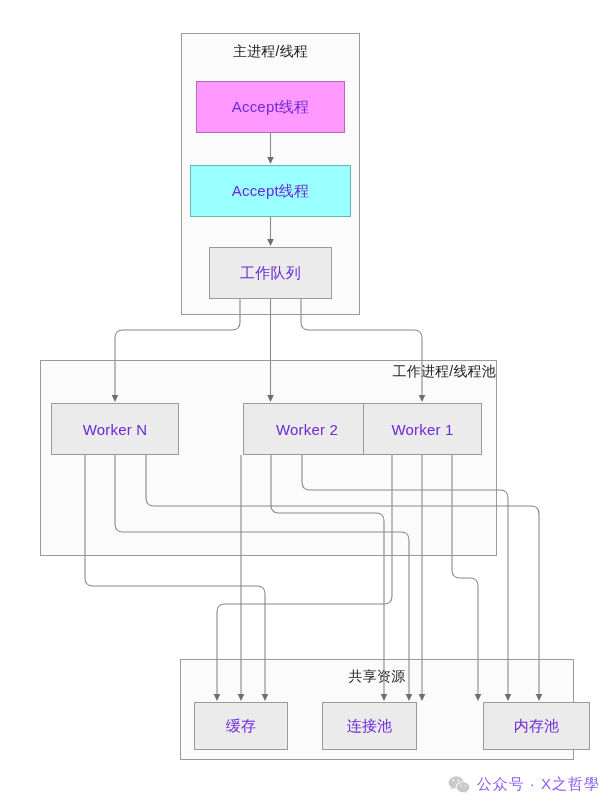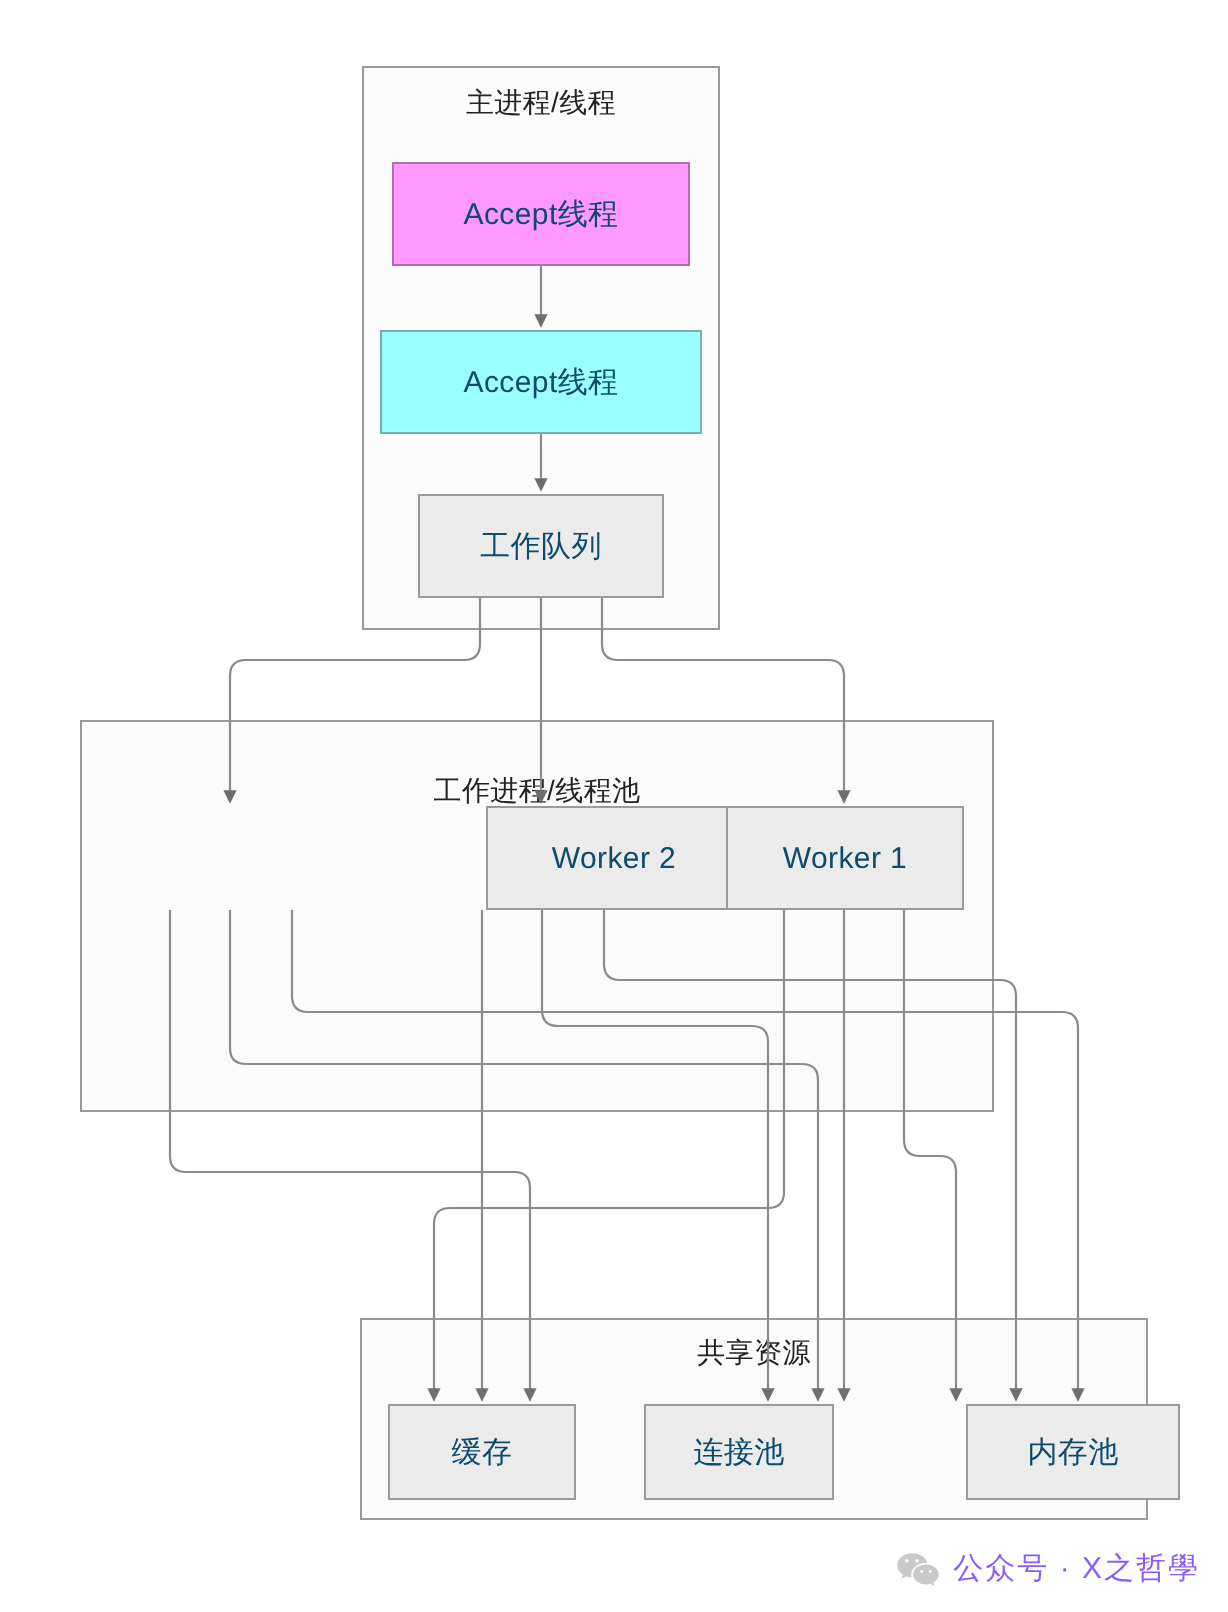"Accept线程" .node { color: #0c4a6e -> #6d28d9 }
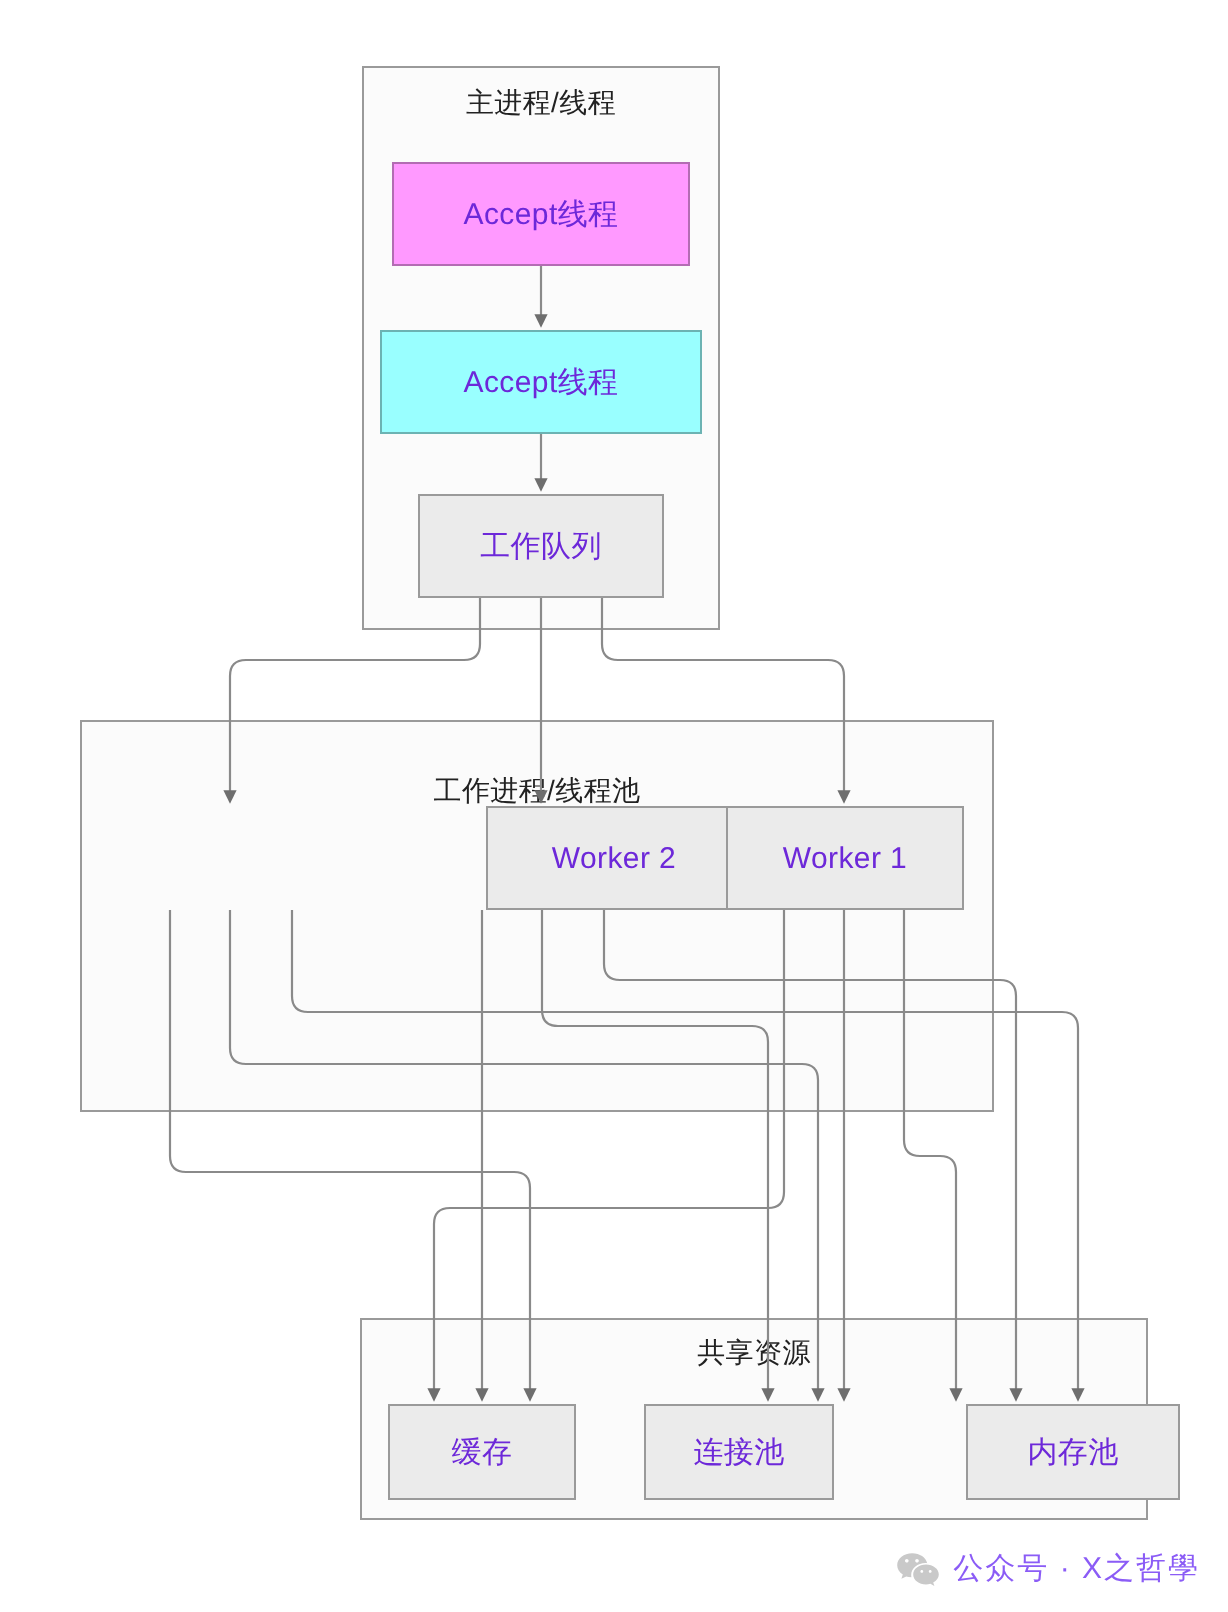"工作进程/线程池" div.group-title { text-align: none -> right; top: 26px -> 2px }
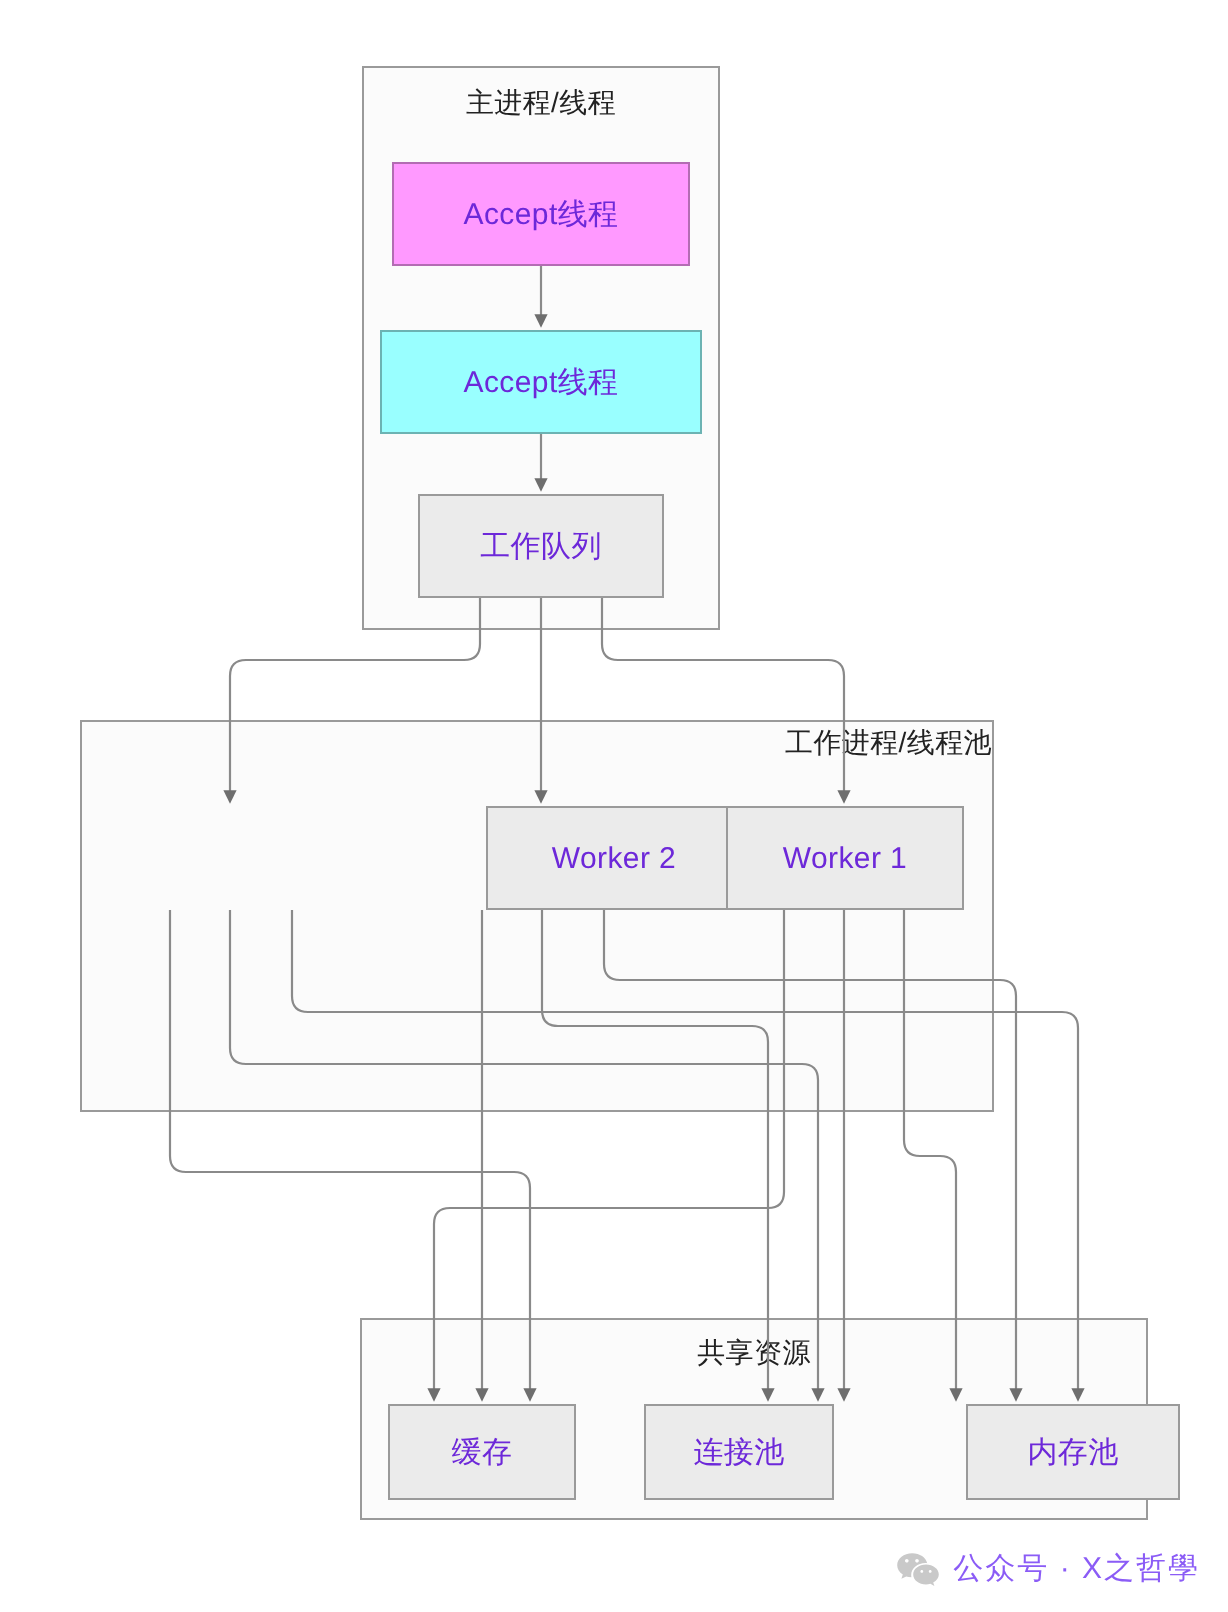"Worker N" div.node { html: none -> <div> <span>Worker N</span> </div> }
